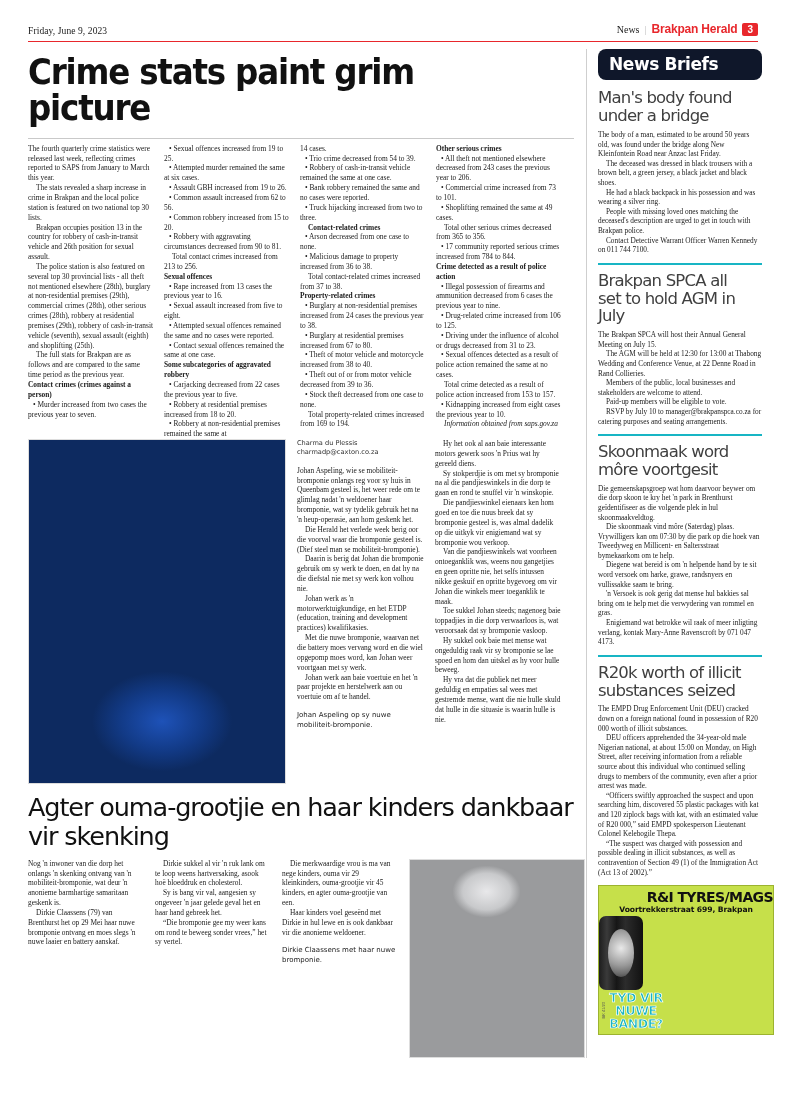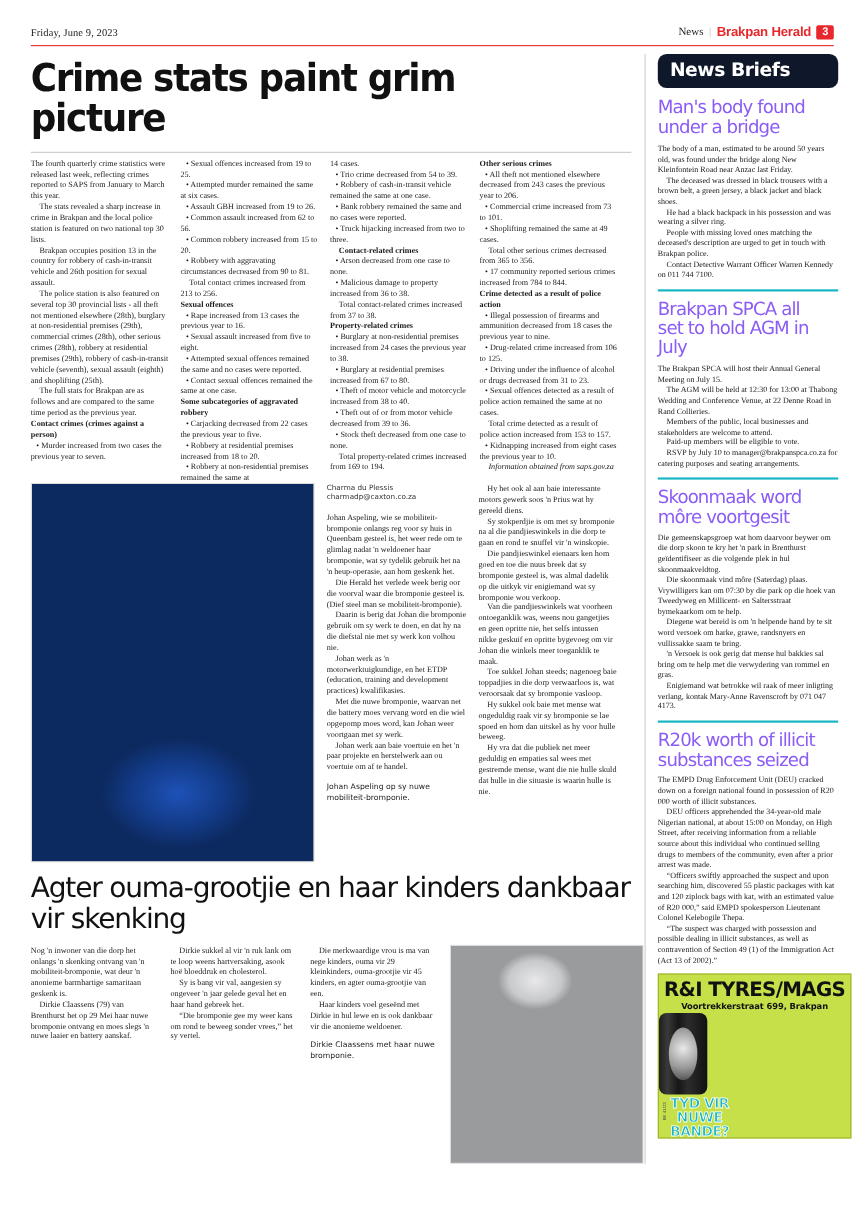"Man's body found under a" .brief h2 { color: #8b5cf6 -> #404040 }
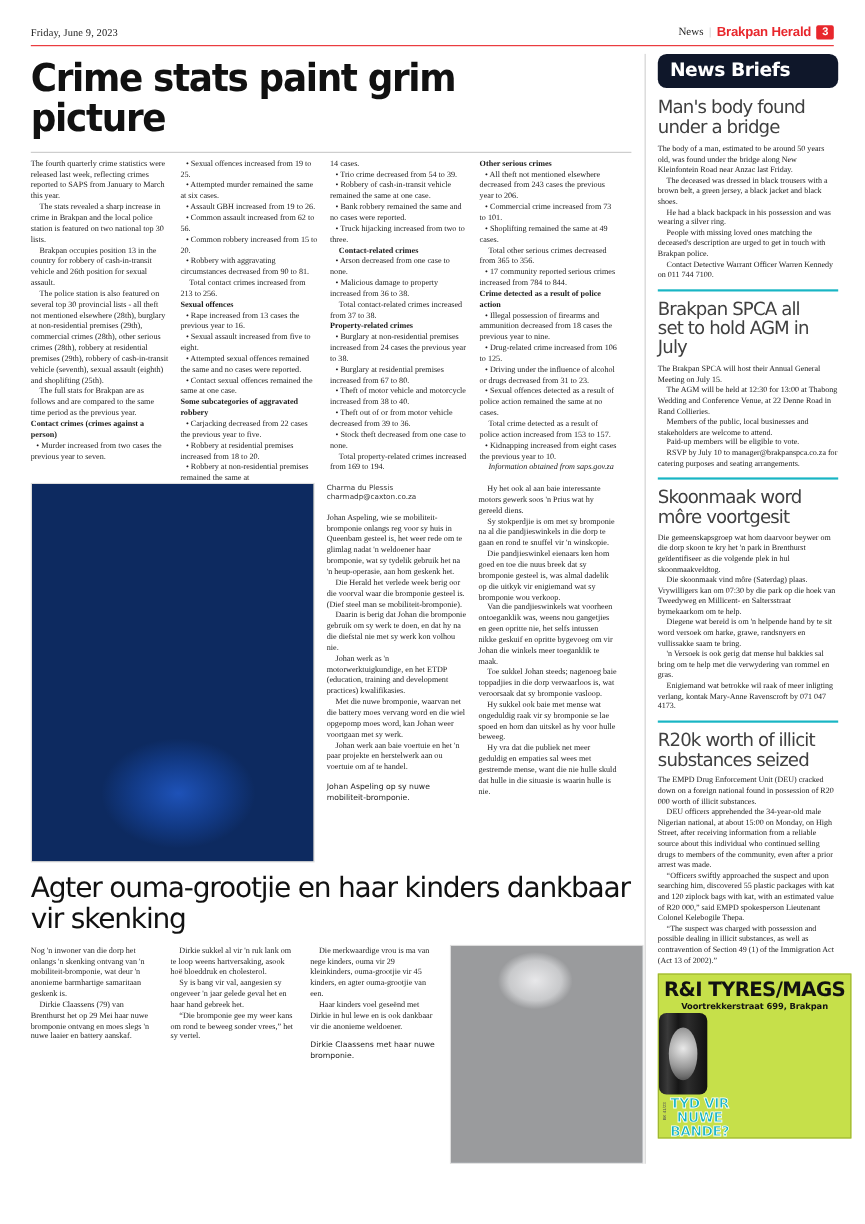"• Illegal possession of firearms" p.bul { text: 18 -> 6 }
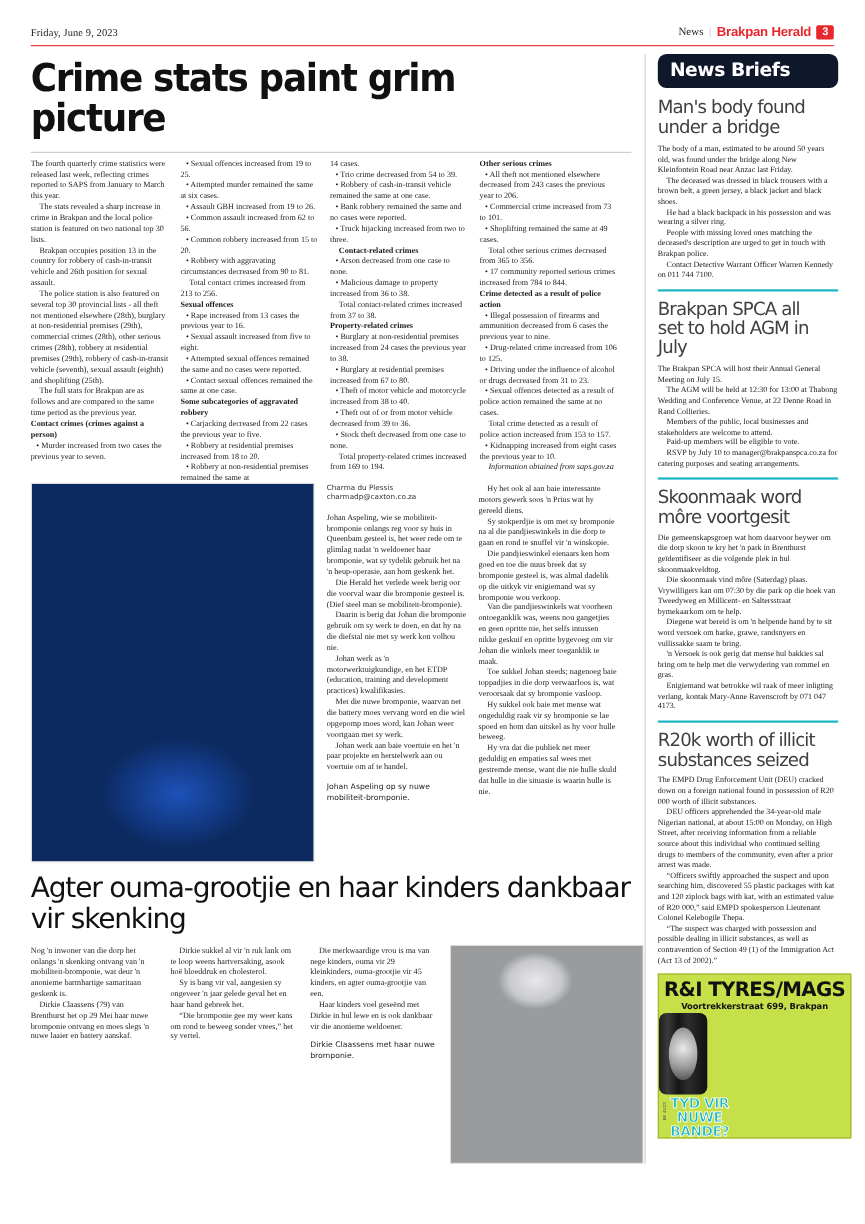"R&I TYRES/MAGS" .ad-title { font-size: 18px -> 14px; text-align: center -> right }
